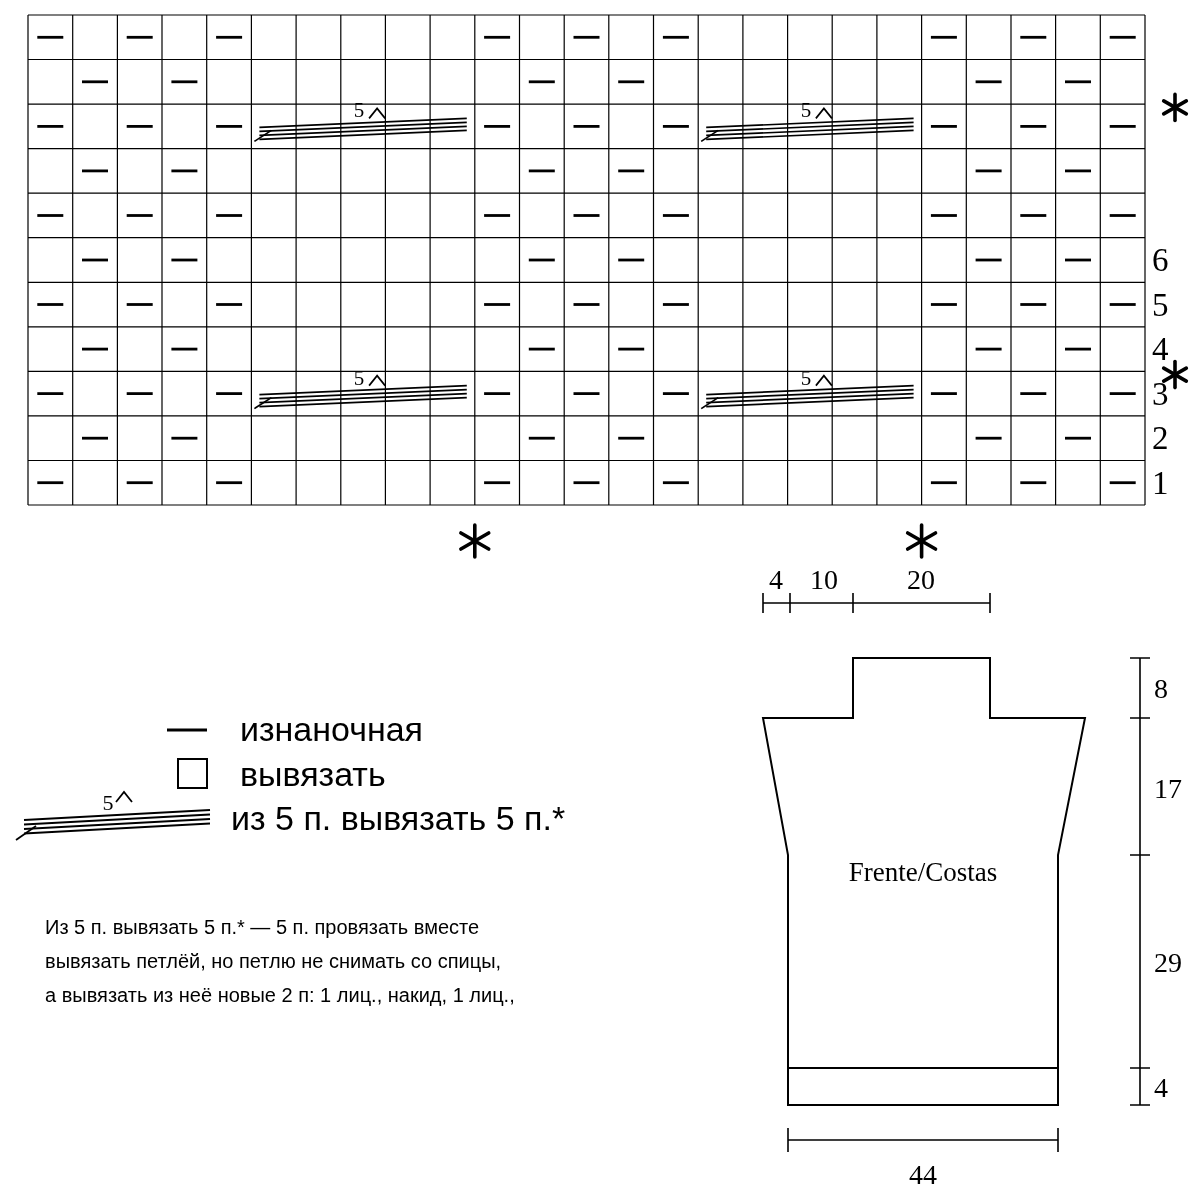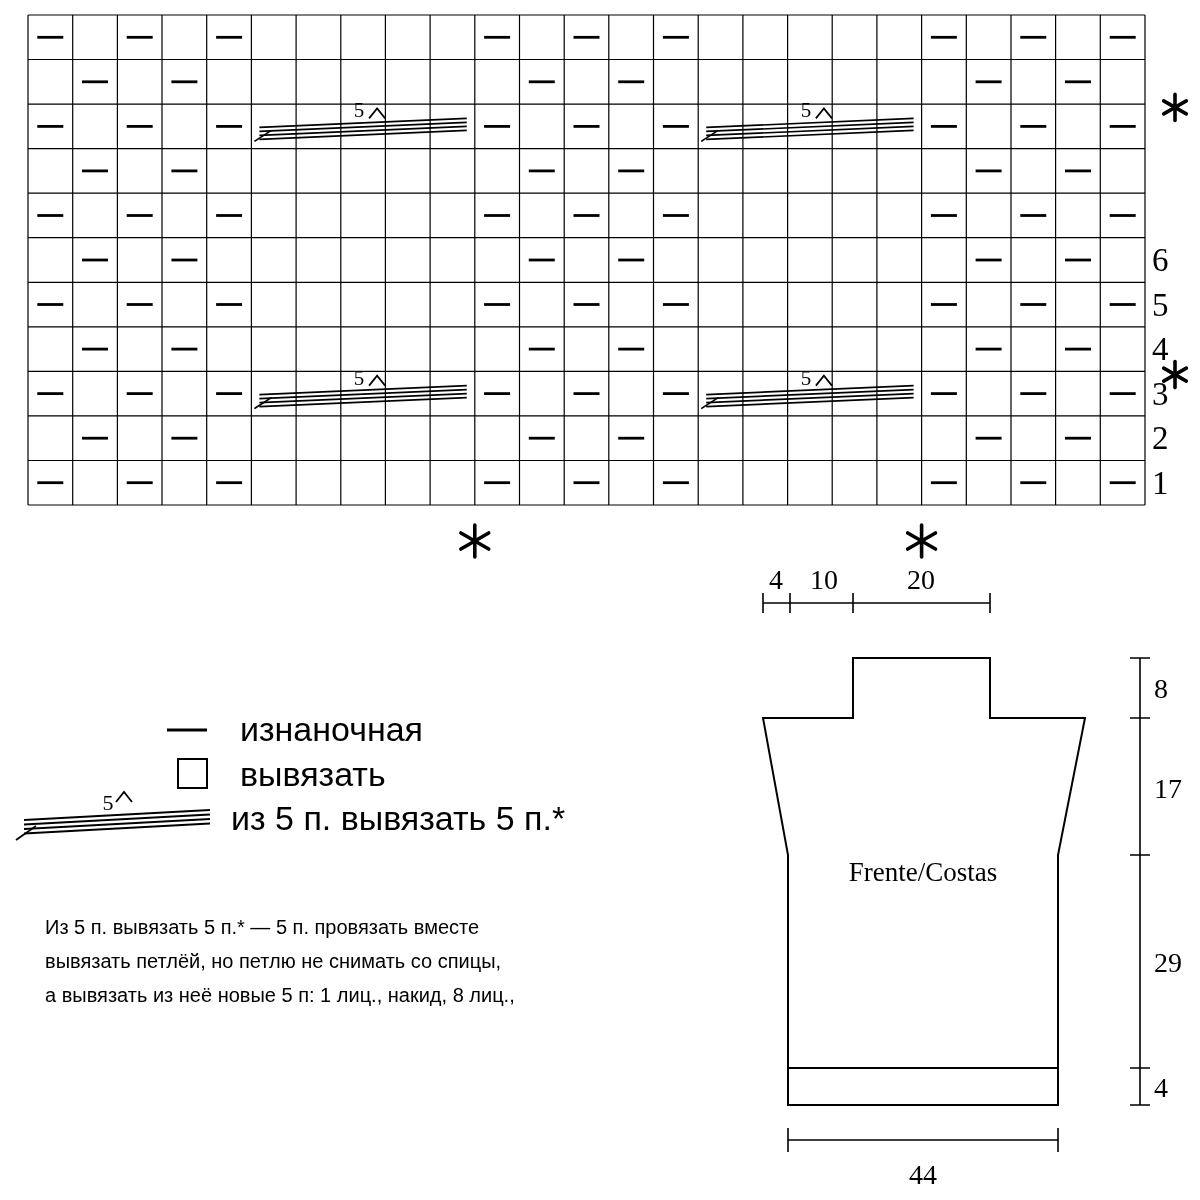"а вывязать из неё новые" div { text: 5 п: 1 лиц., накид, 8 -> 2 п: 1 лиц., накид, 1 }
